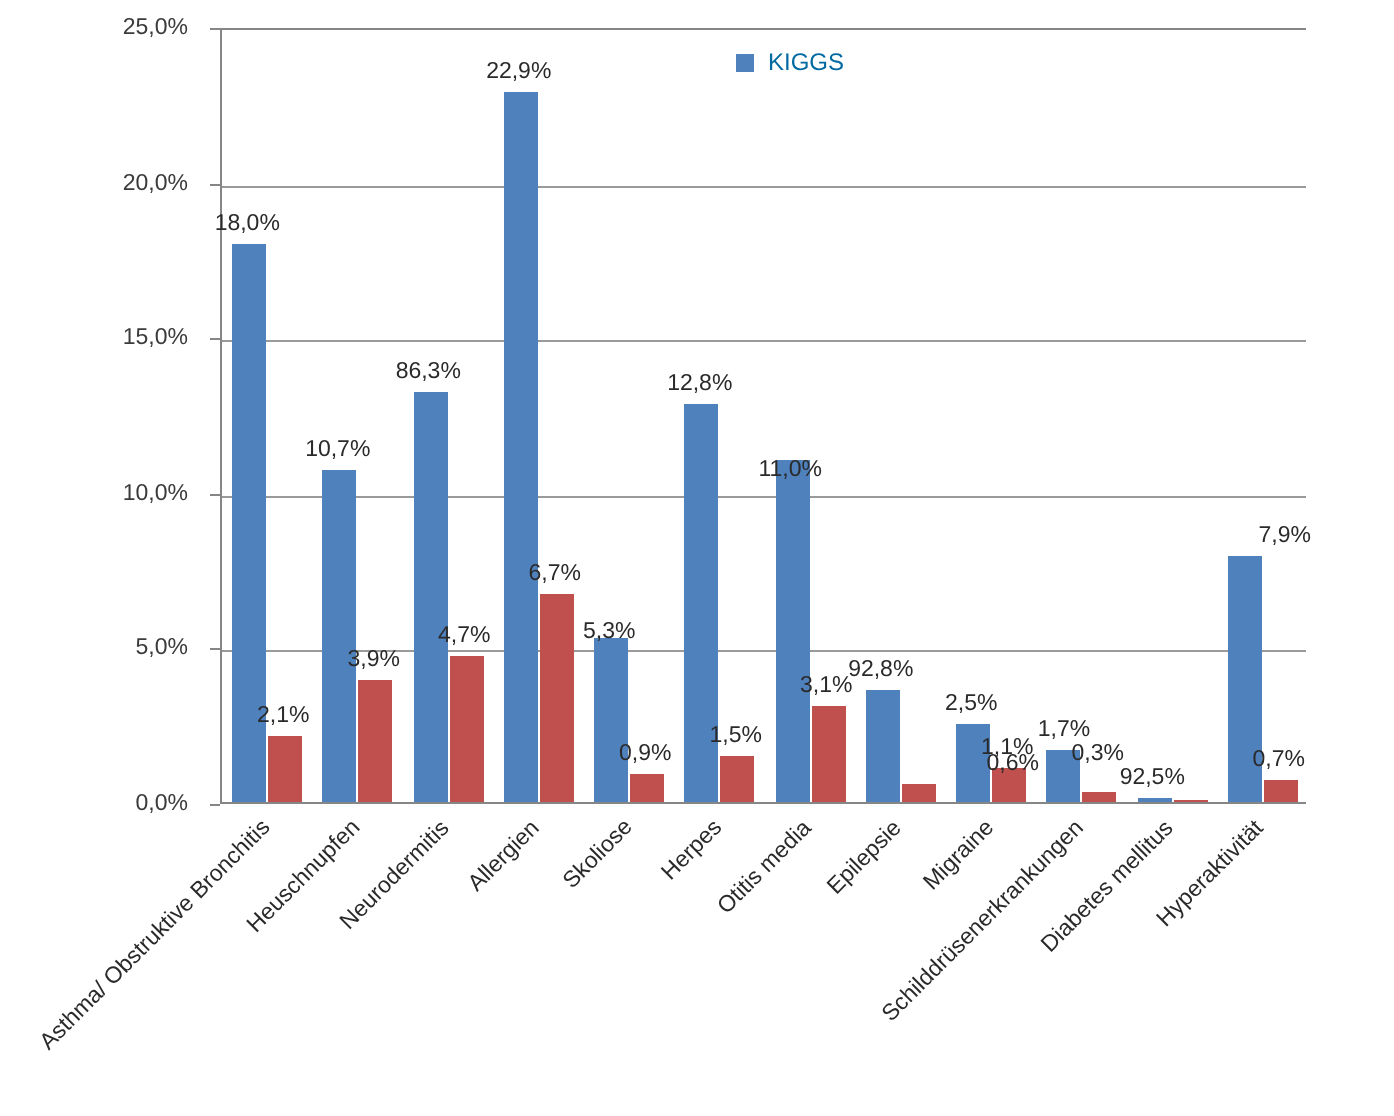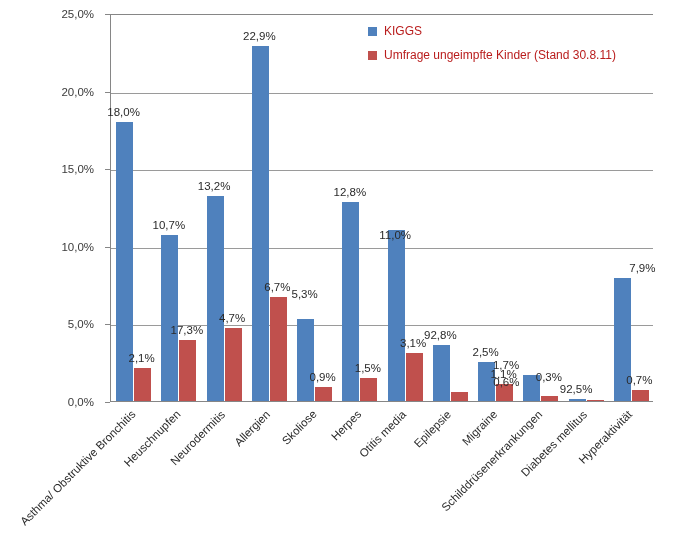"KIGGS" .legend-text { color: #b91c1c -> #0369a1 }
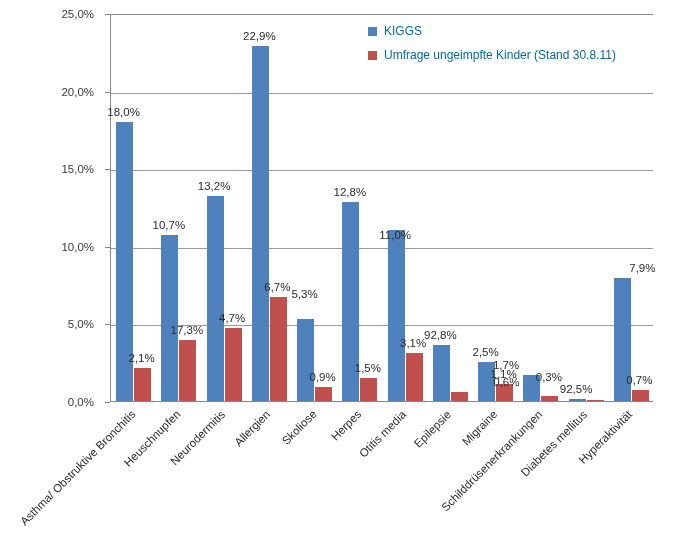"Umfrage ungeimpfte Kinder (Stand" div.legend-row { html: <div> <span></span> <span>Umfrage ungeimpfte Kinder (Stand 30.8.11)</span> </div> -> none }
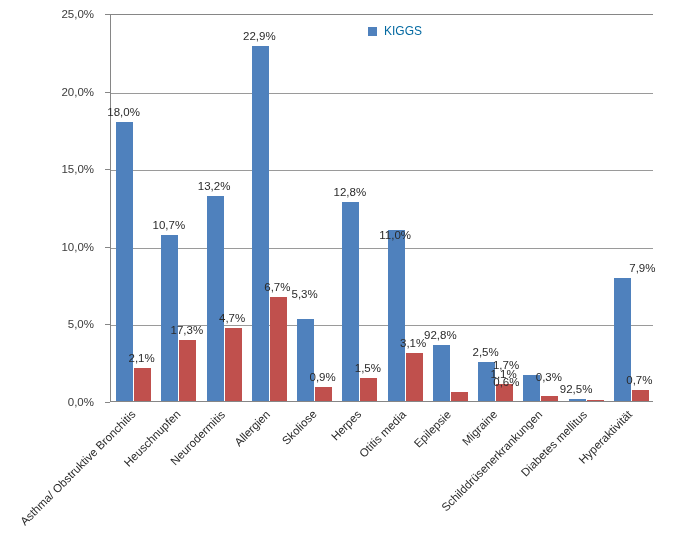"13,2%" div.bar-label { text: 13,2% -> 86,3% }
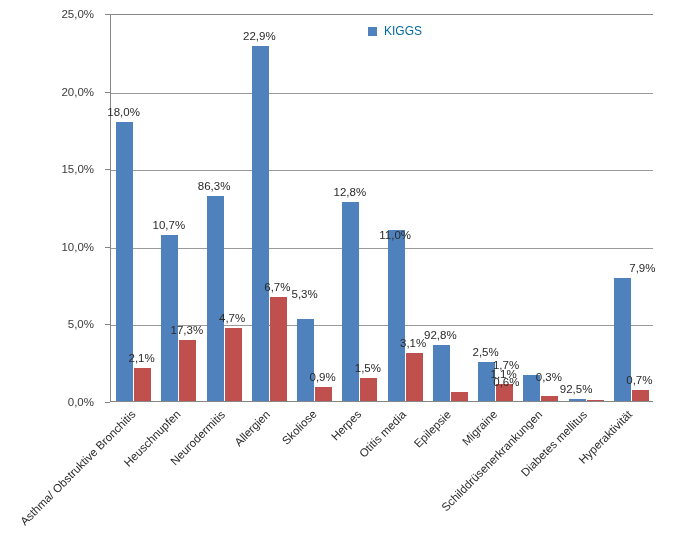"5,3%" div.bar-label { top: 275px -> 297px }
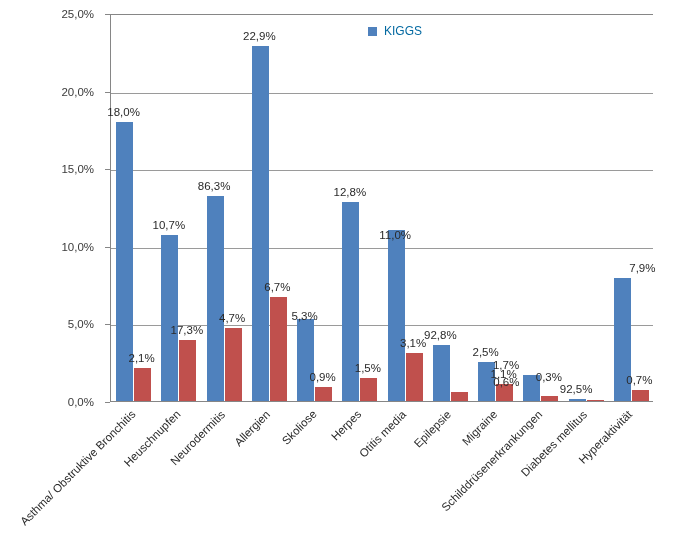"17,3%" div.bar-label { text: 17,3% -> 3,9% }
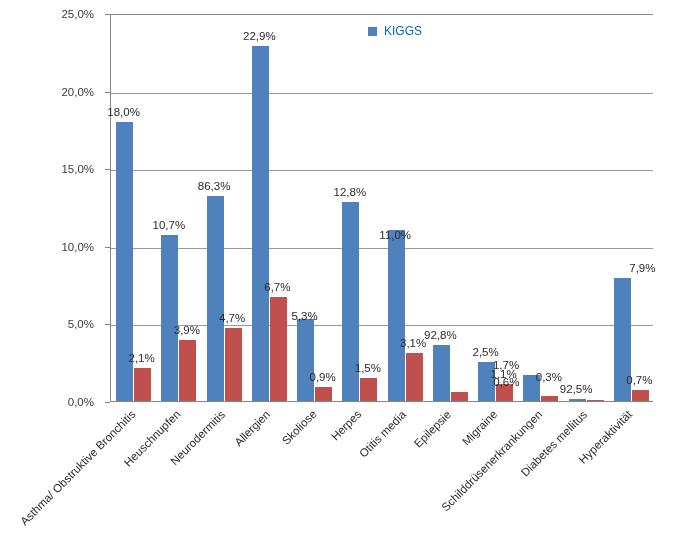"1,7%" div.bar-label { left: 396px -> 422px }
